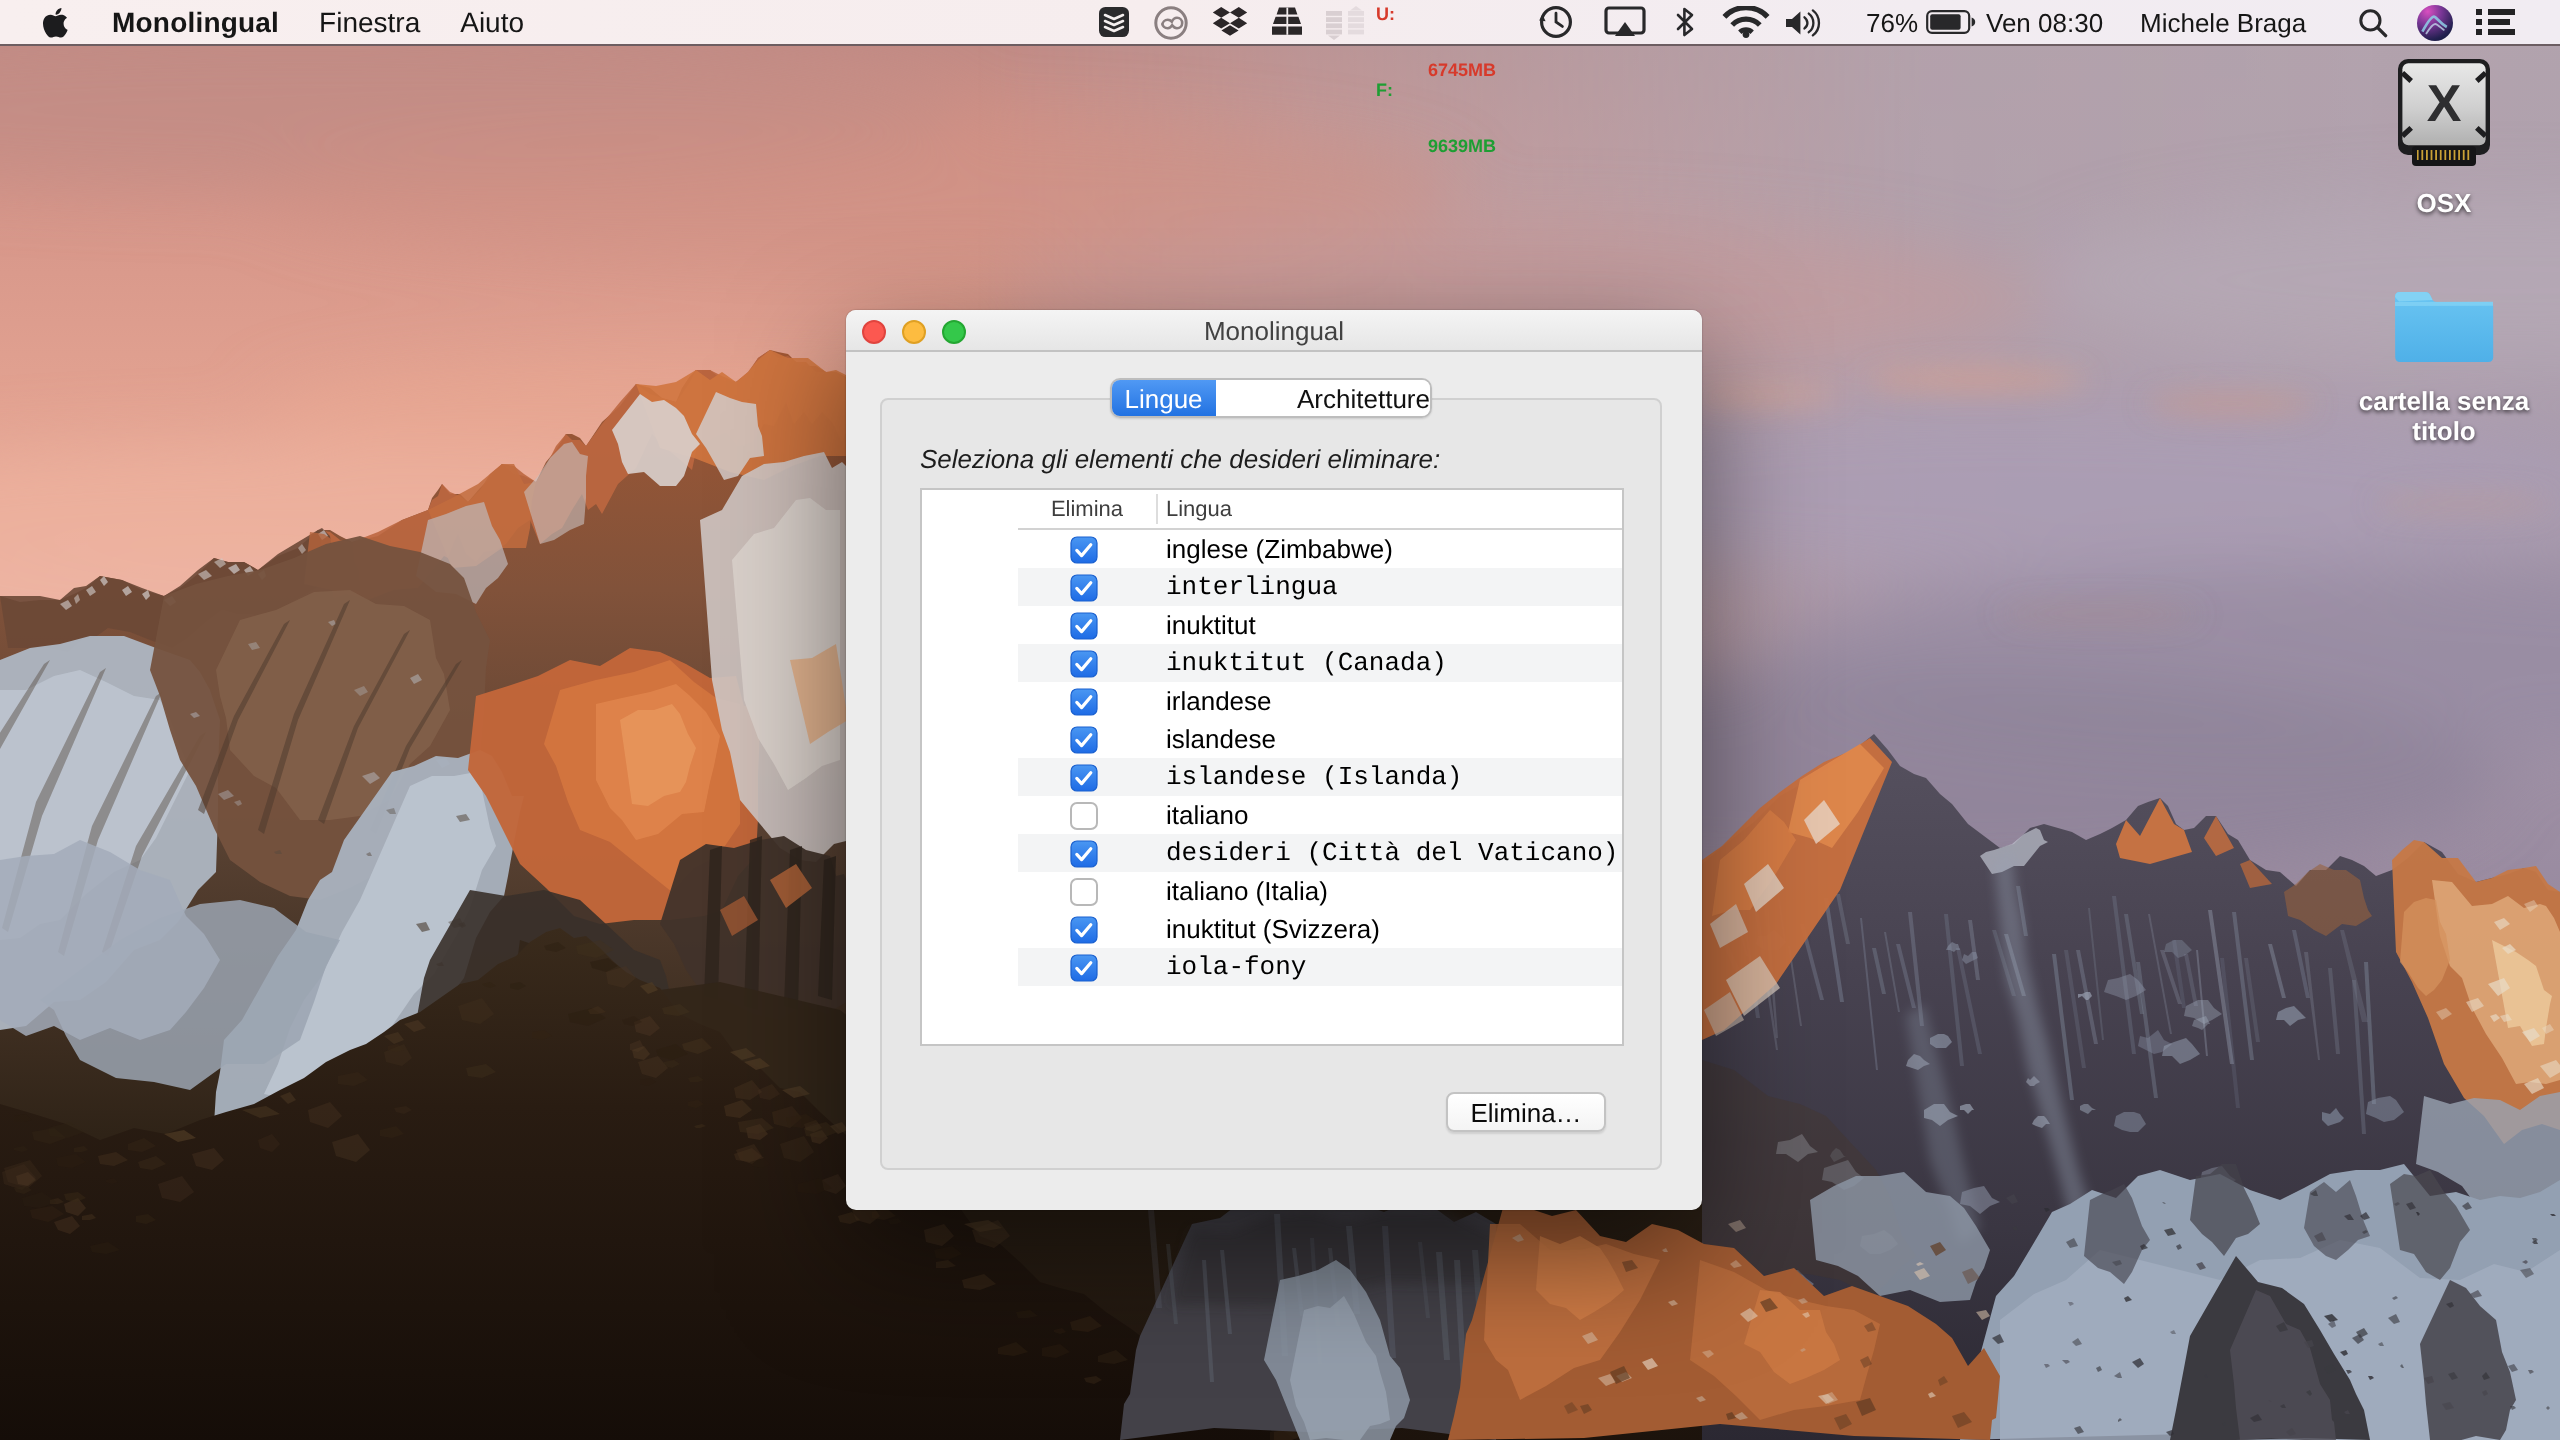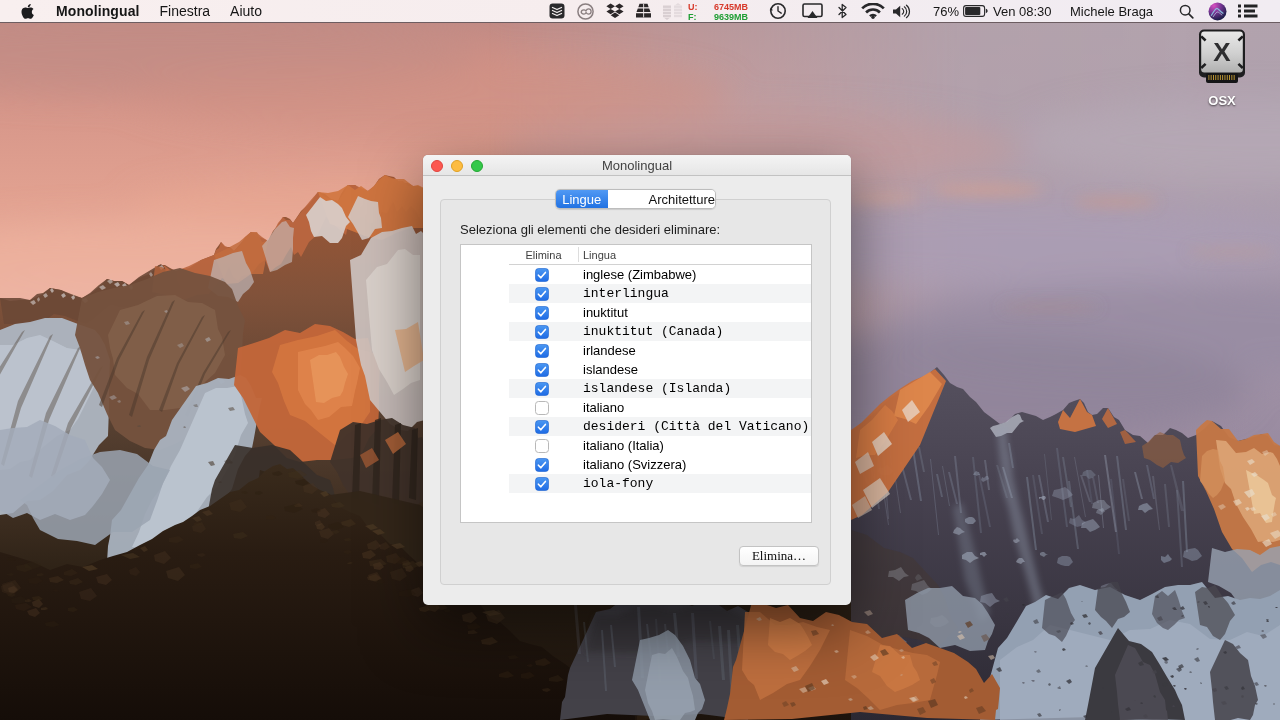"6745MB" .mem .num { margin-top: none -> 28px }
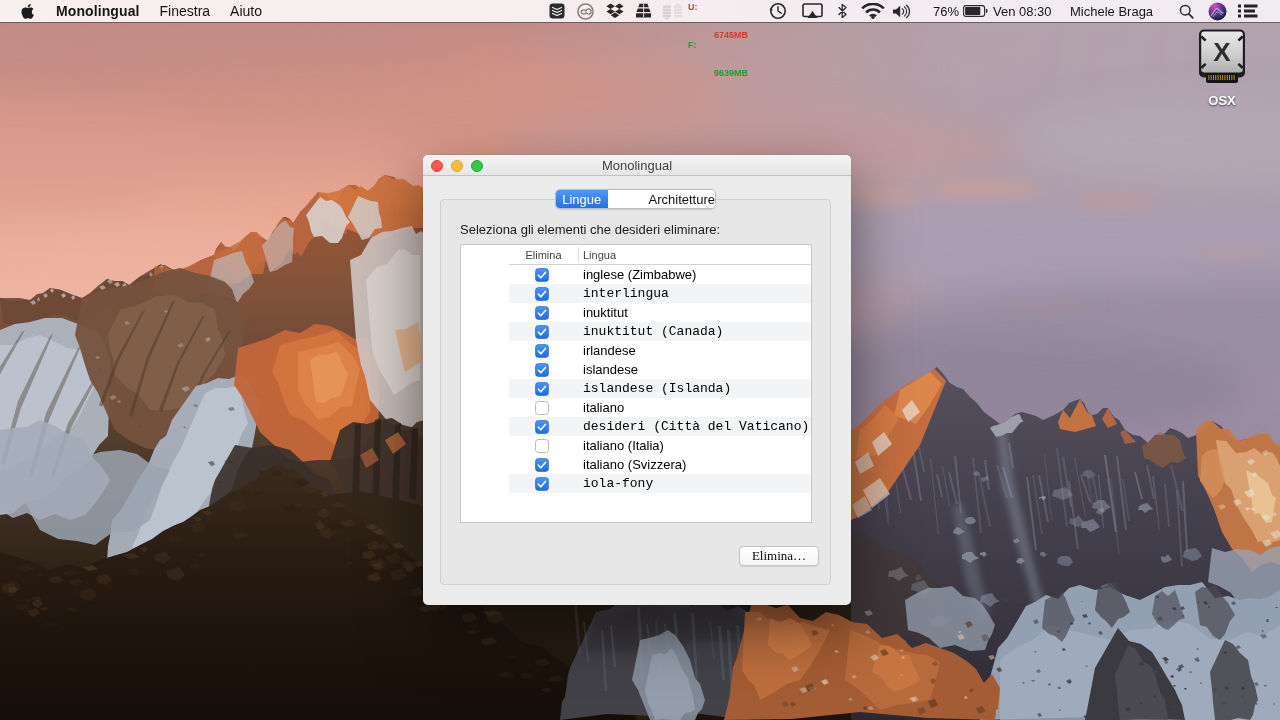"cartella senza titolo" div.dicon { html: none -> <div> <svg> <defs> <linearGradient> <stop></stop> <stop></stop> </linearGradient> </defs> <path></path> <path></path> <path></path> </svg> <div>cartella senza titolo</div> </div> }
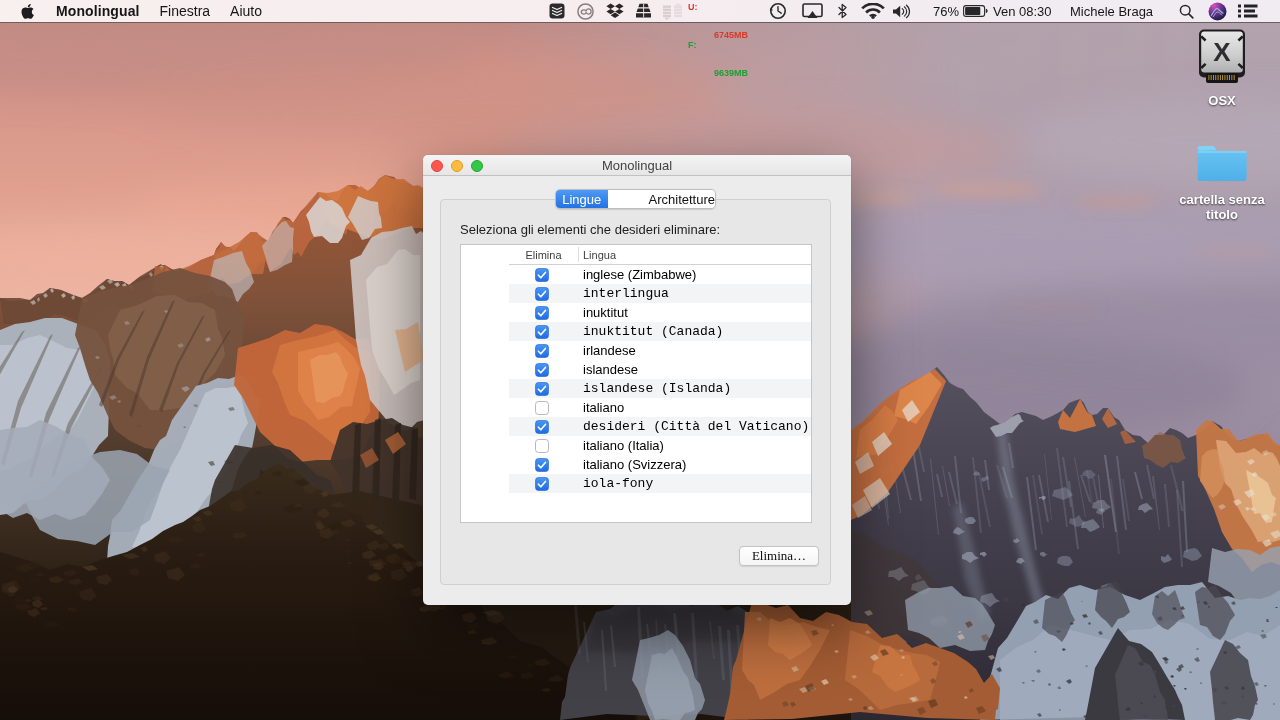"Seleziona gli elementi che desideri" div { font-style: none -> italic }
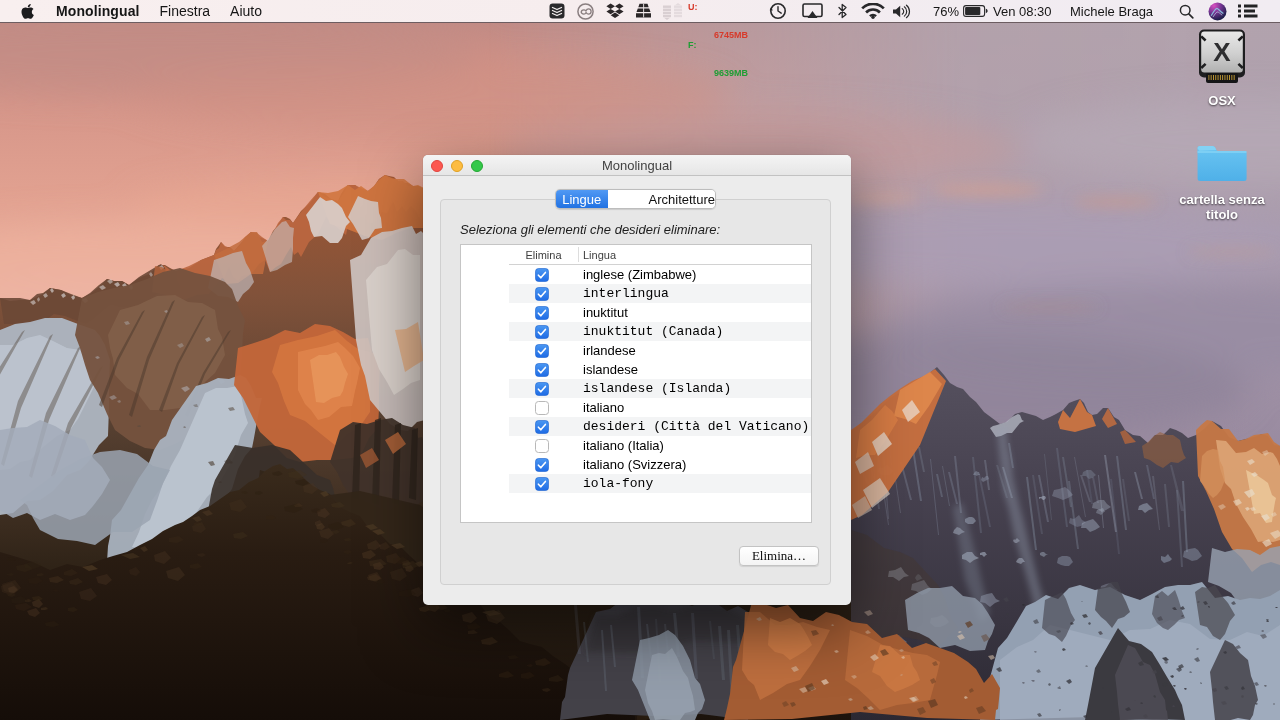"italiano (Svizzera)" span.lang { text: italiano -> inuktitut }
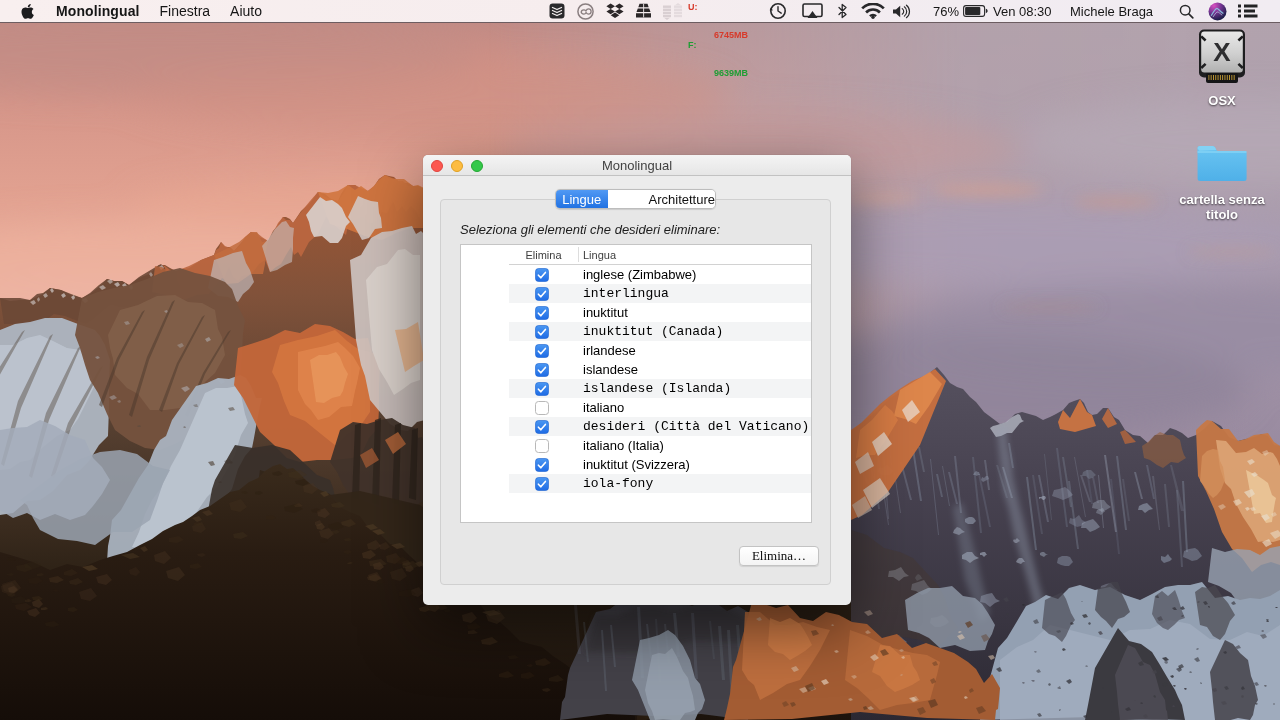"Elimina…" div { font-family: Liberation Serif, serif -> none; left: 316px -> 300px }
